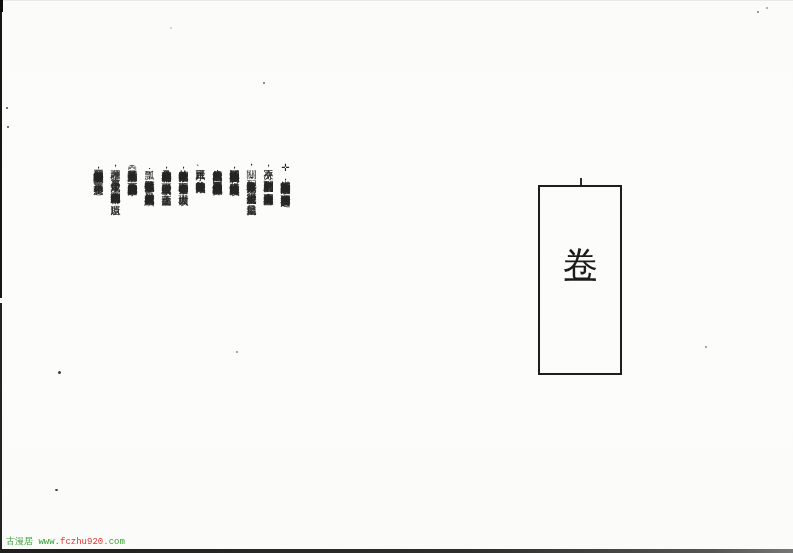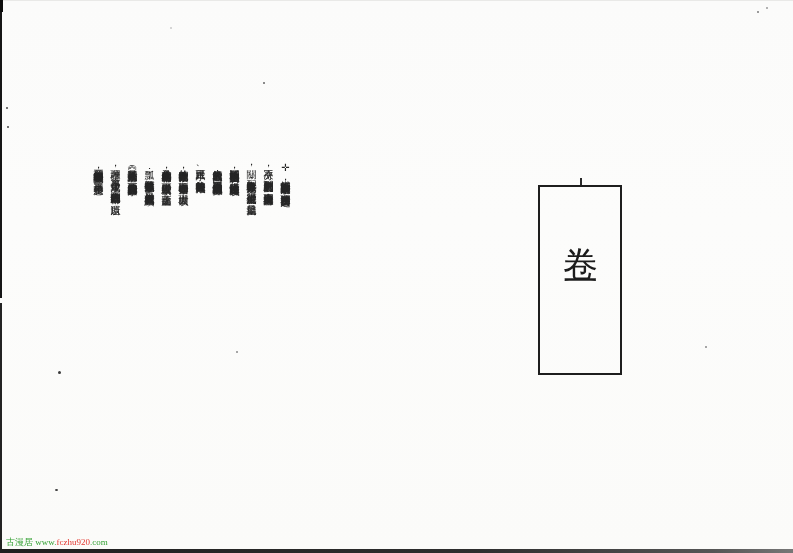"古漫居 www.fczhu920.com" .watermark { font-family: Liberation Serif, serif -> Liberation Mono, monospace }
